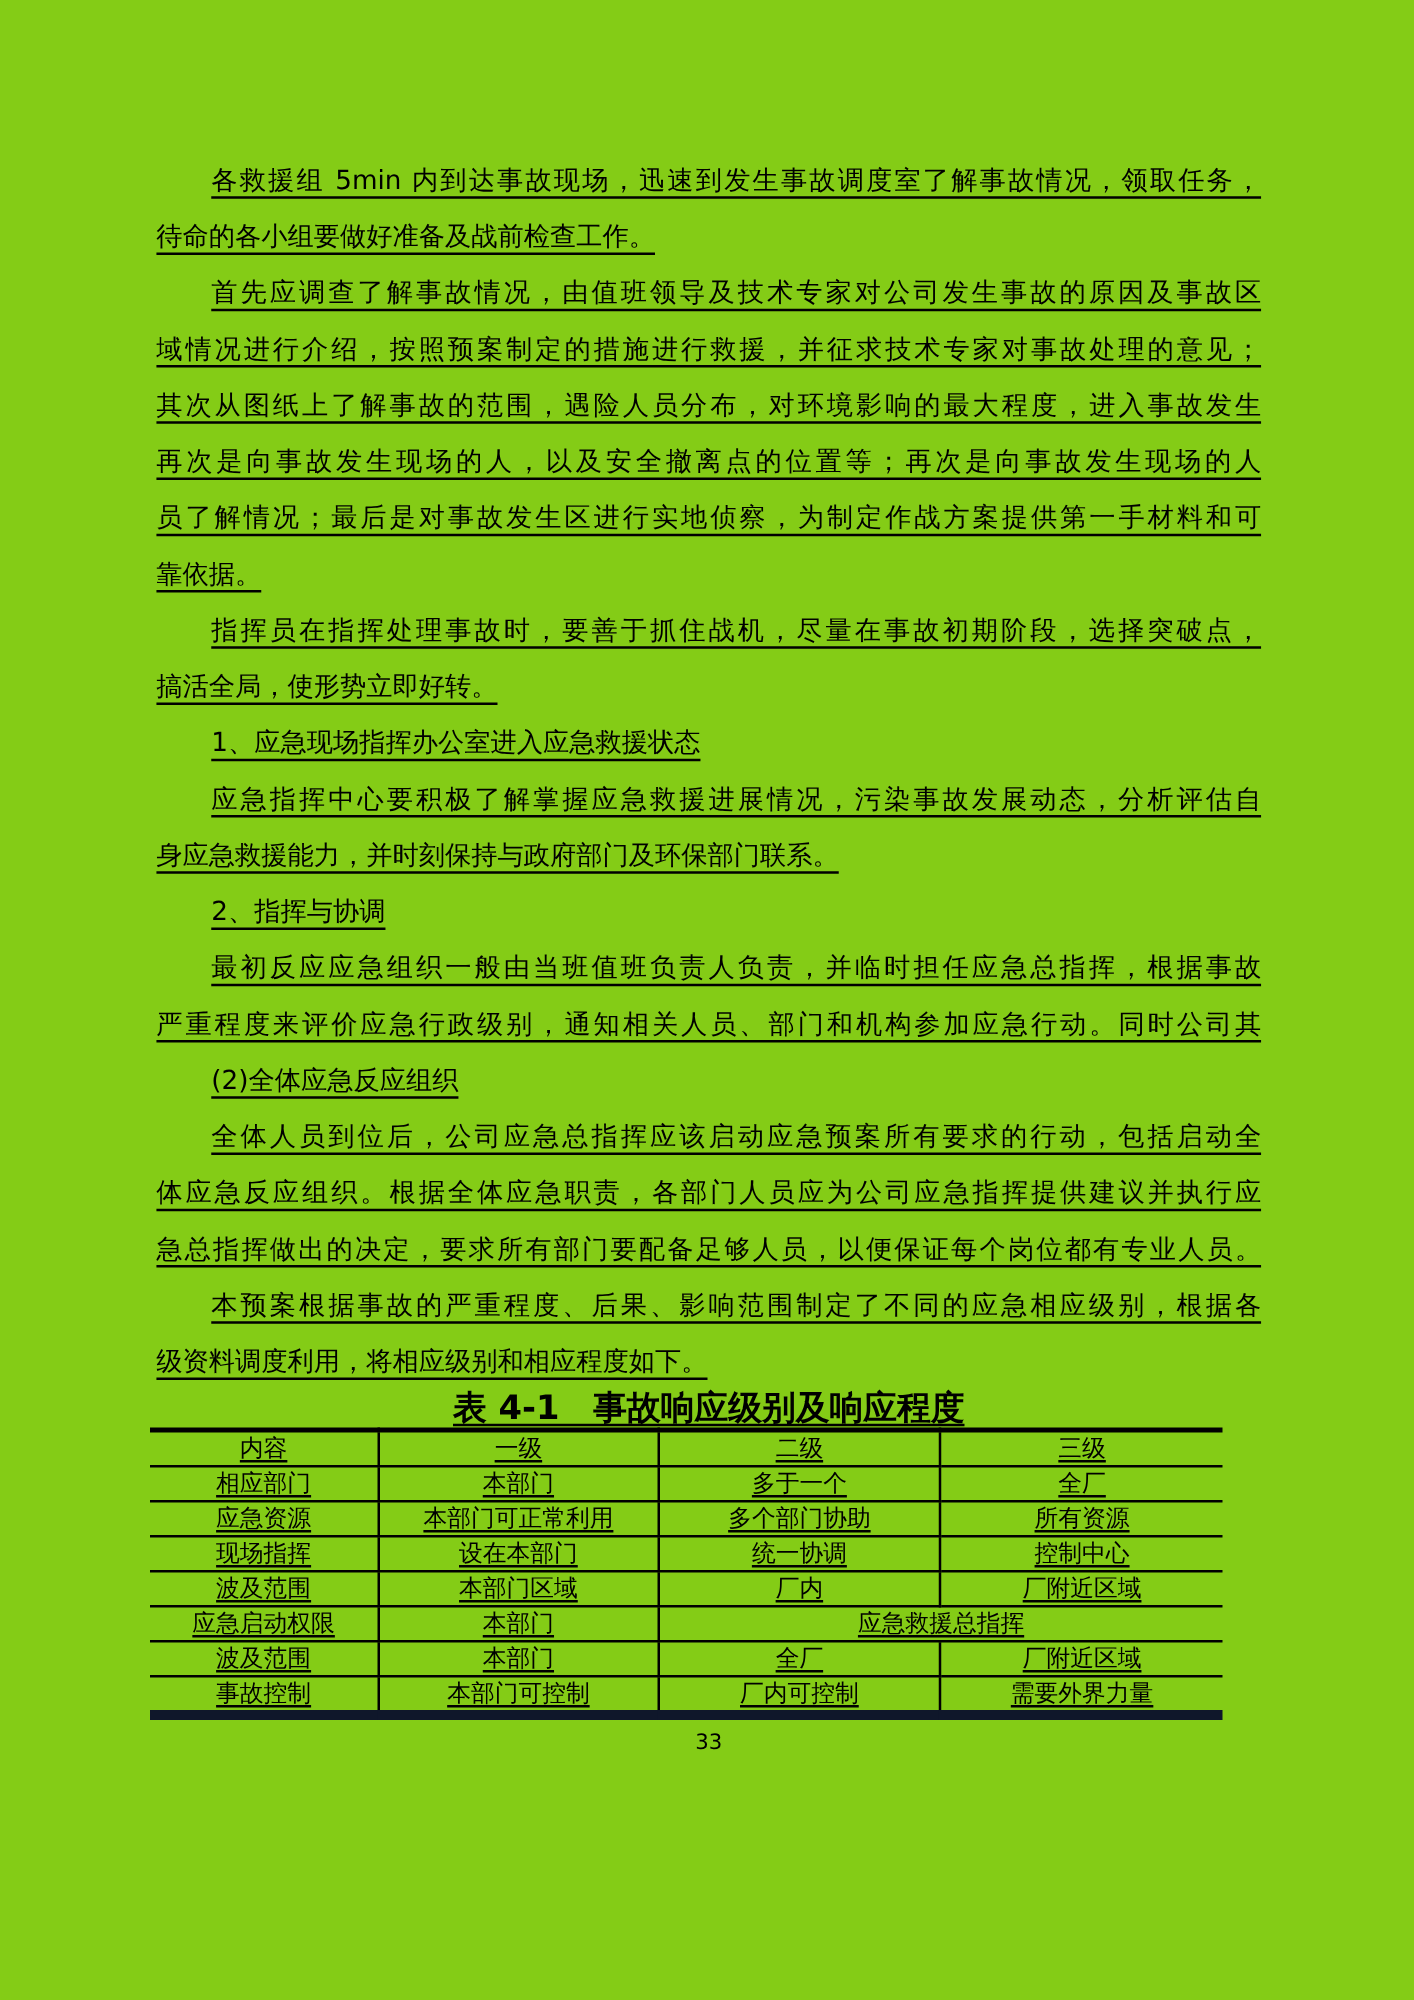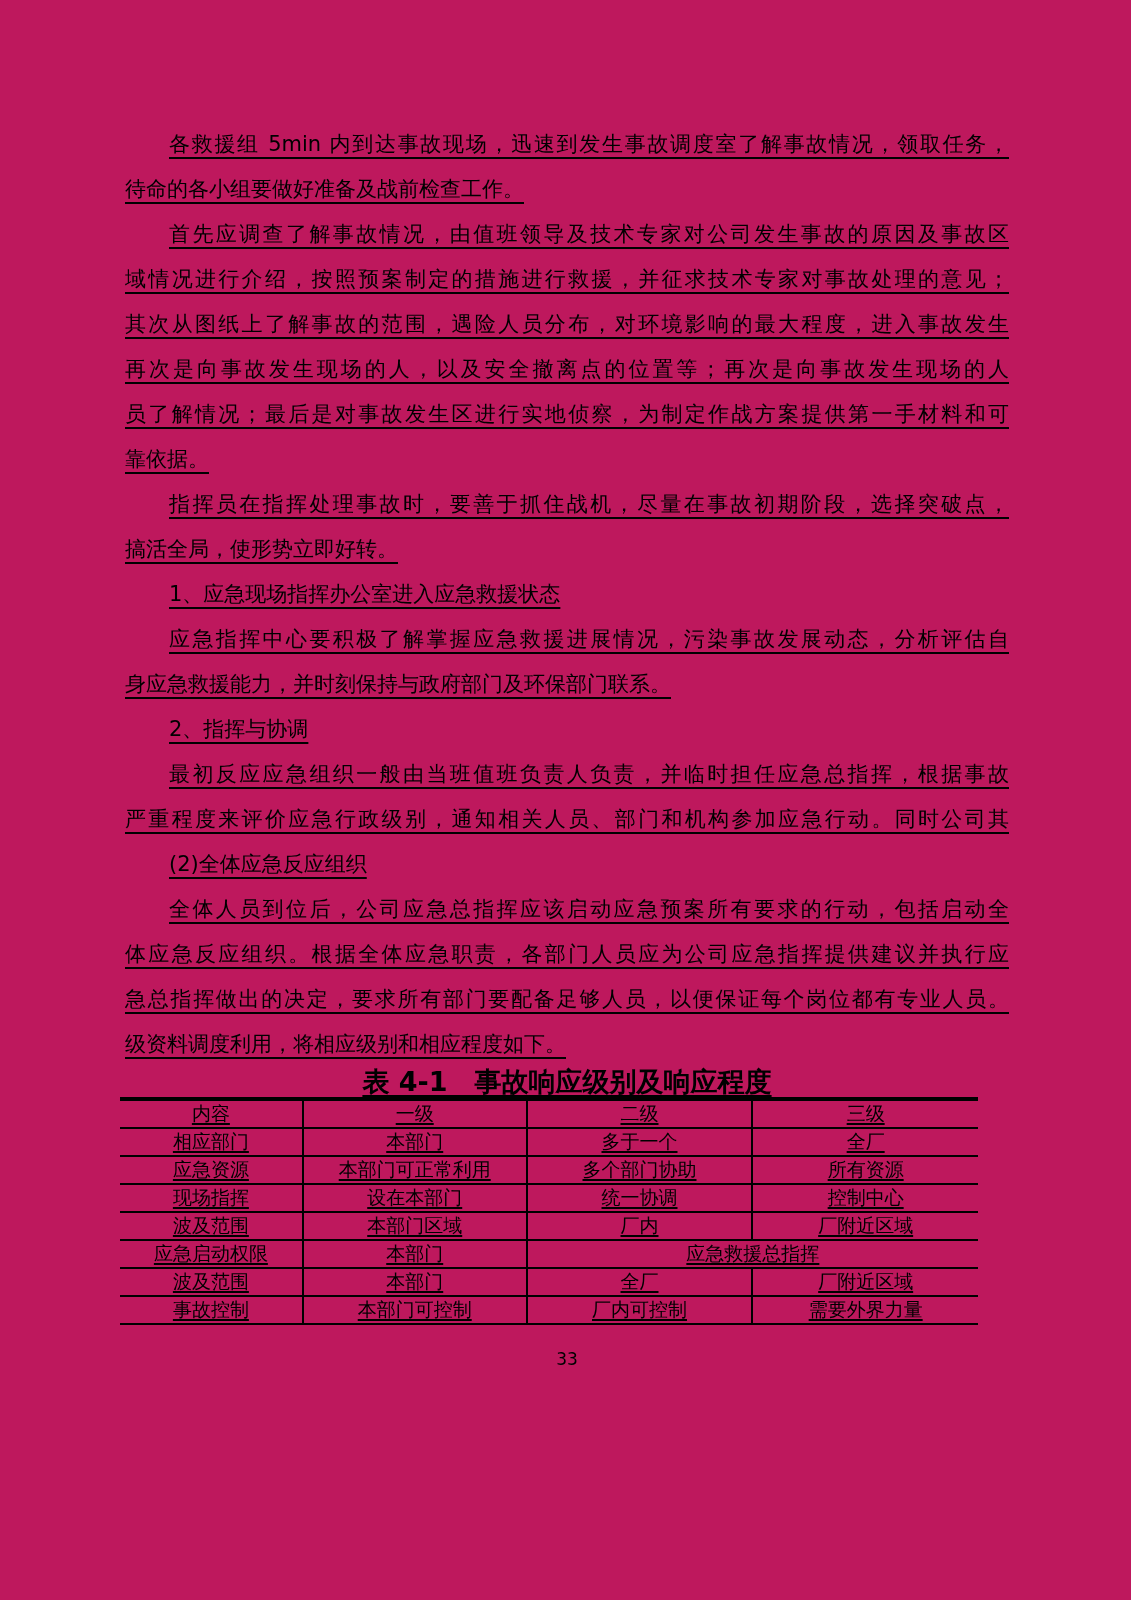"各救援组 5min 内到达事故现场，迅速到发生事故调度室了解事故情况，领取任务，" .page { background: #be185d -> #84cc16 }
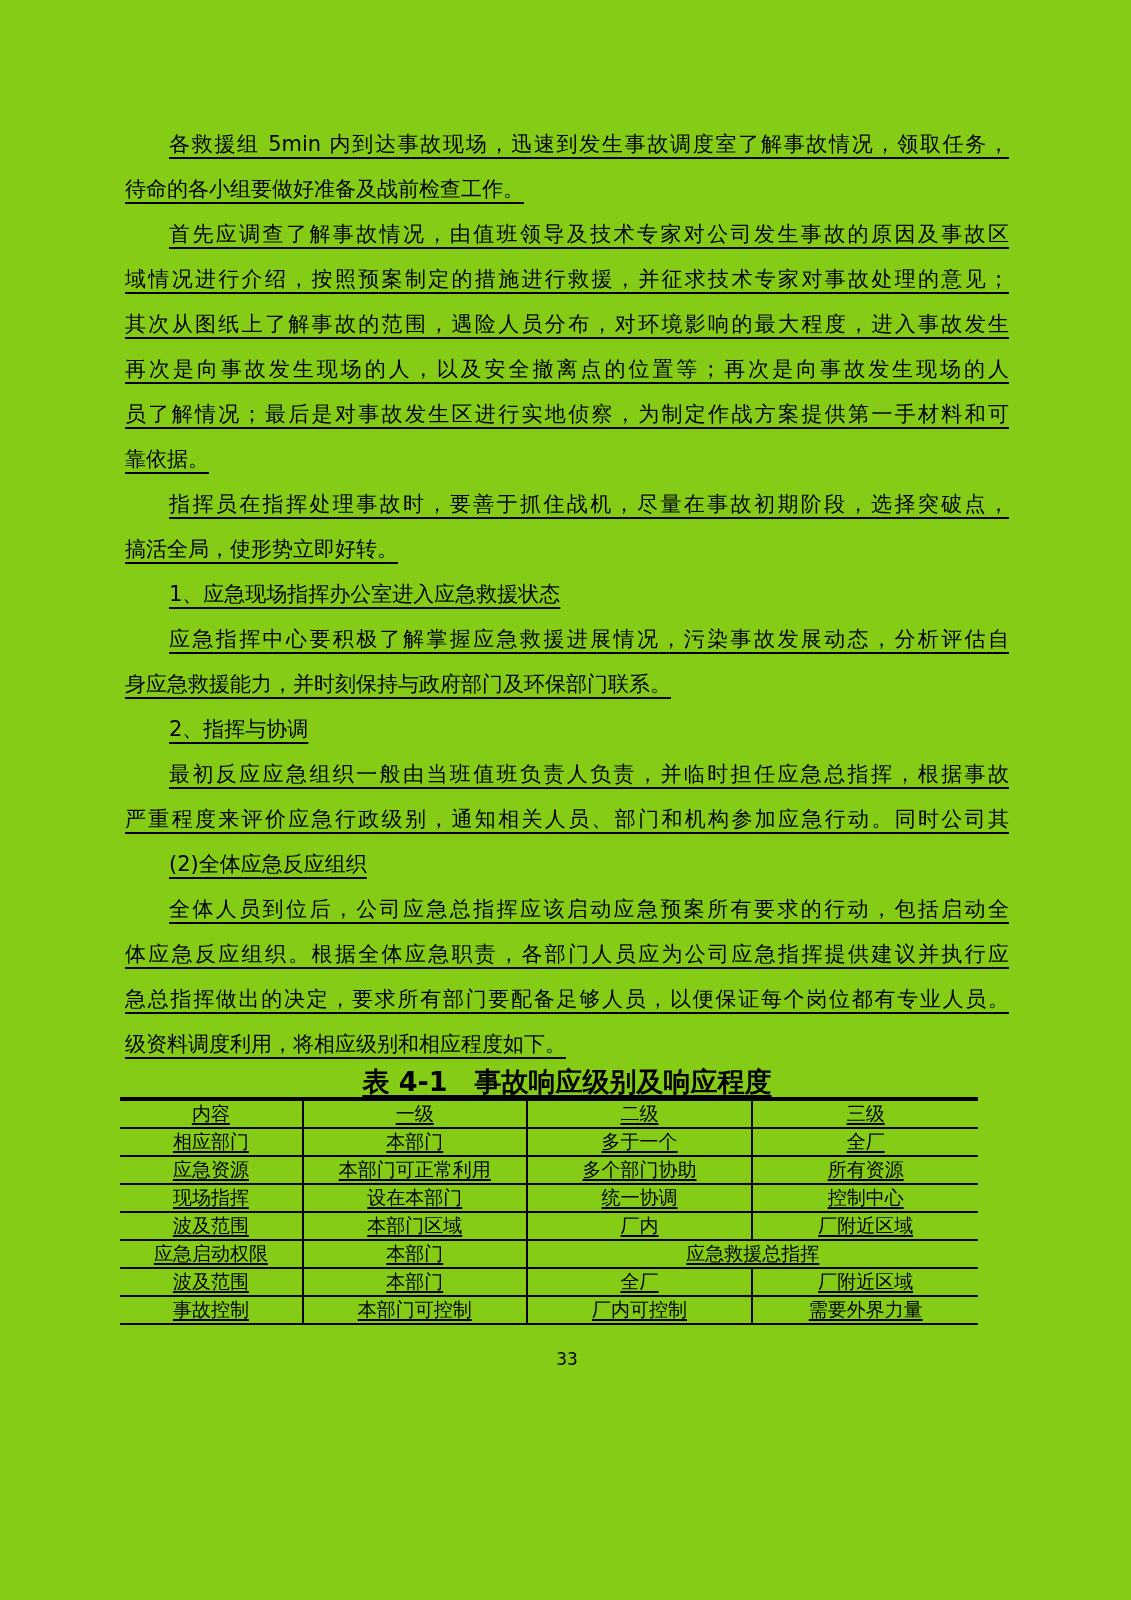"本预案根据事故的严重程度、后果、影响范围制定了不同的应急相应级别，根据各" div.ln { html: none -> <div>本预案根据事故的严重程度、后果、影响范围制定了不同的应急相应级别，根据各</div> }
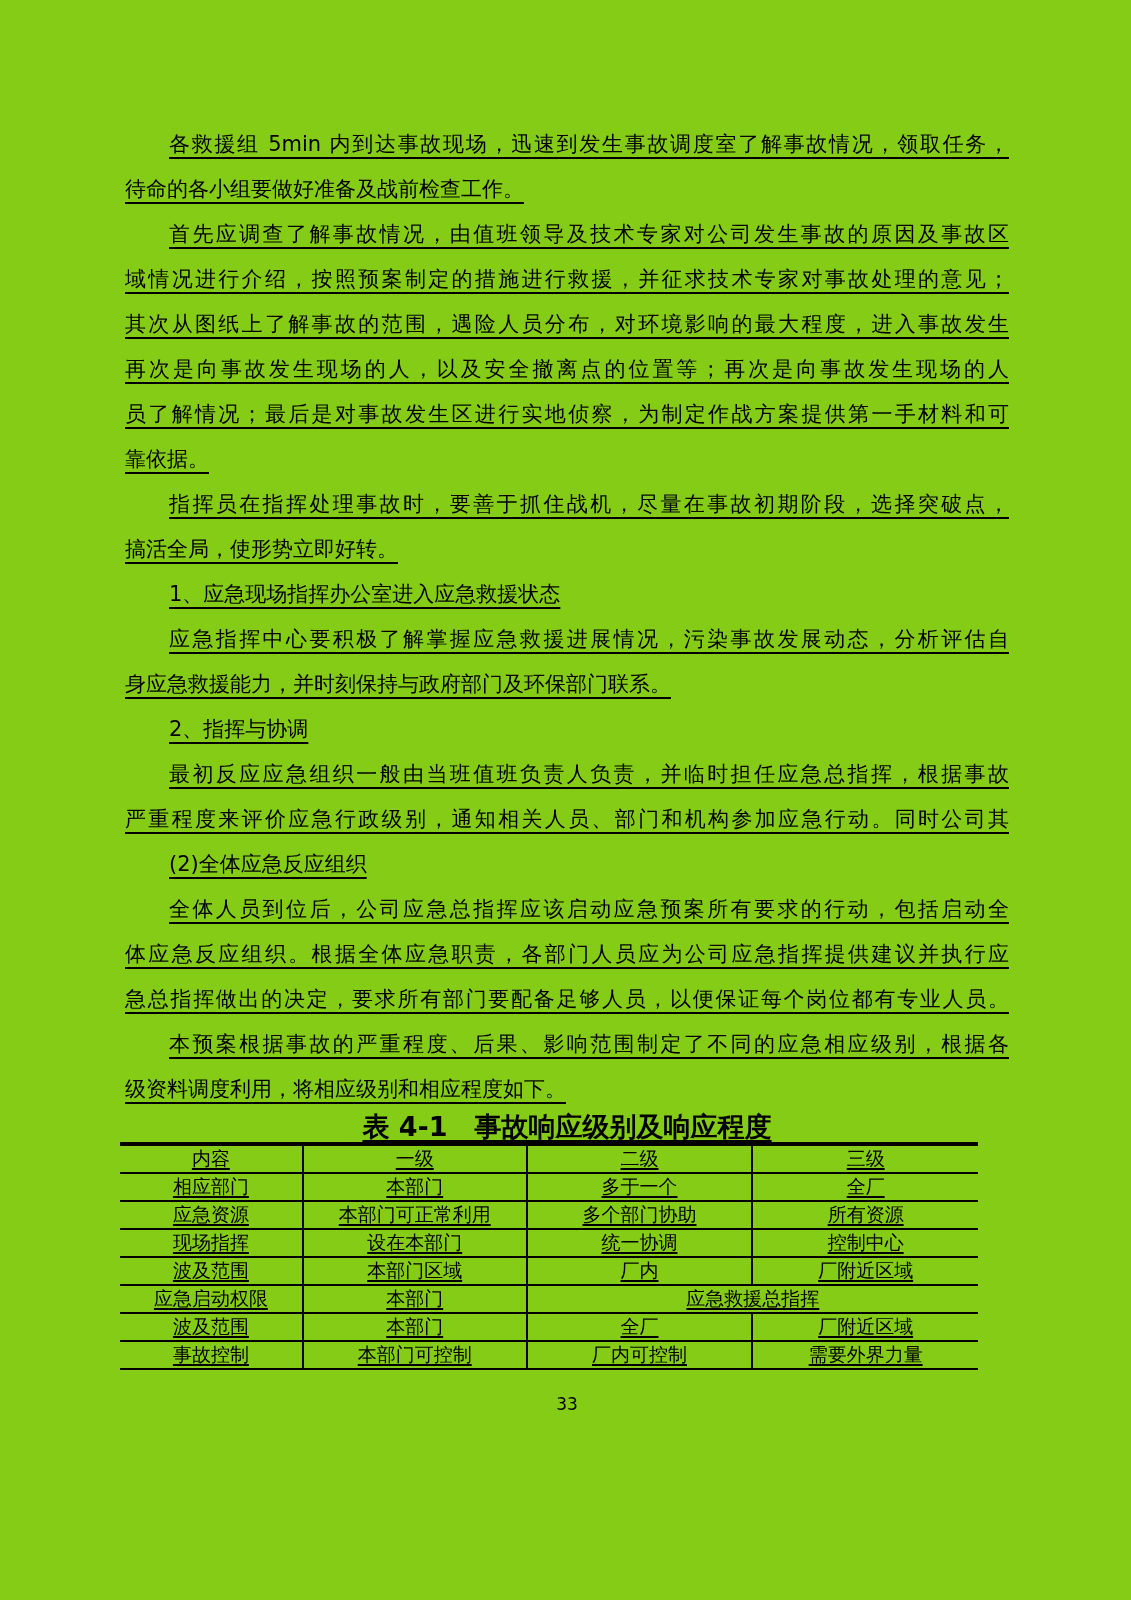"内容" .doc-table { border-bottom: 2px solid #0f172a -> 8px solid #0f172a }
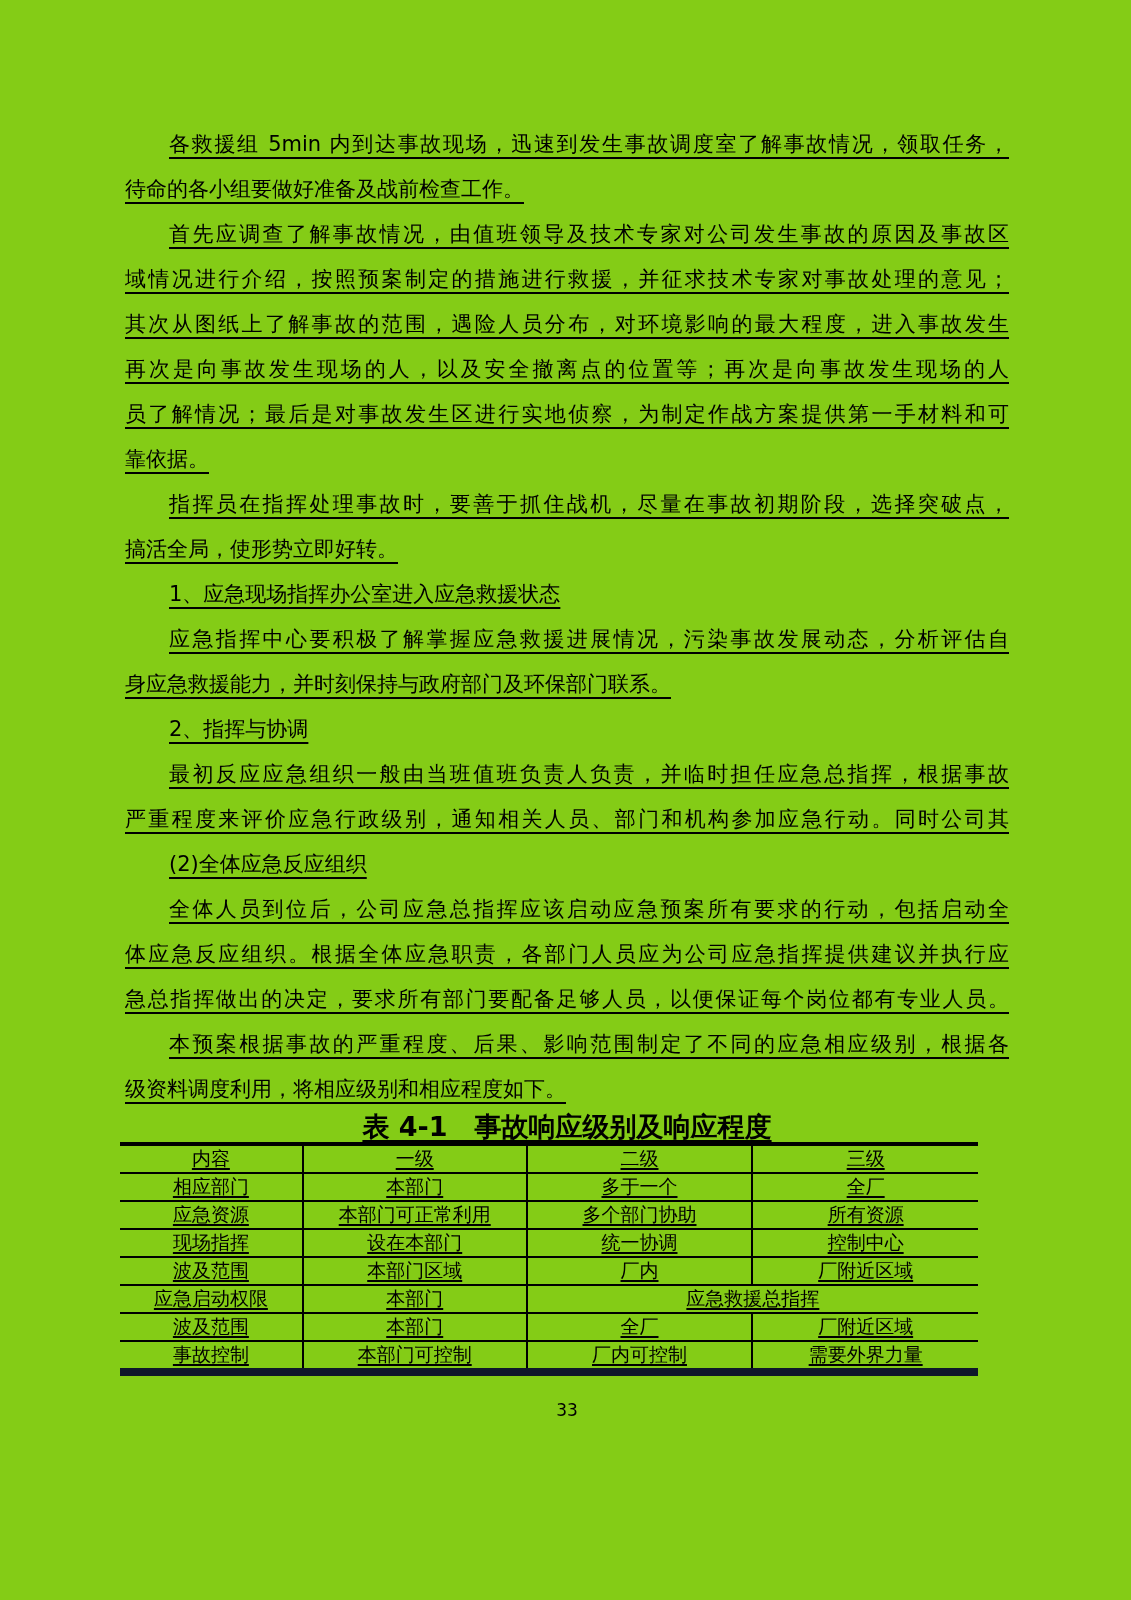"33" .pgnum { margin-top: 24px -> 8px }
